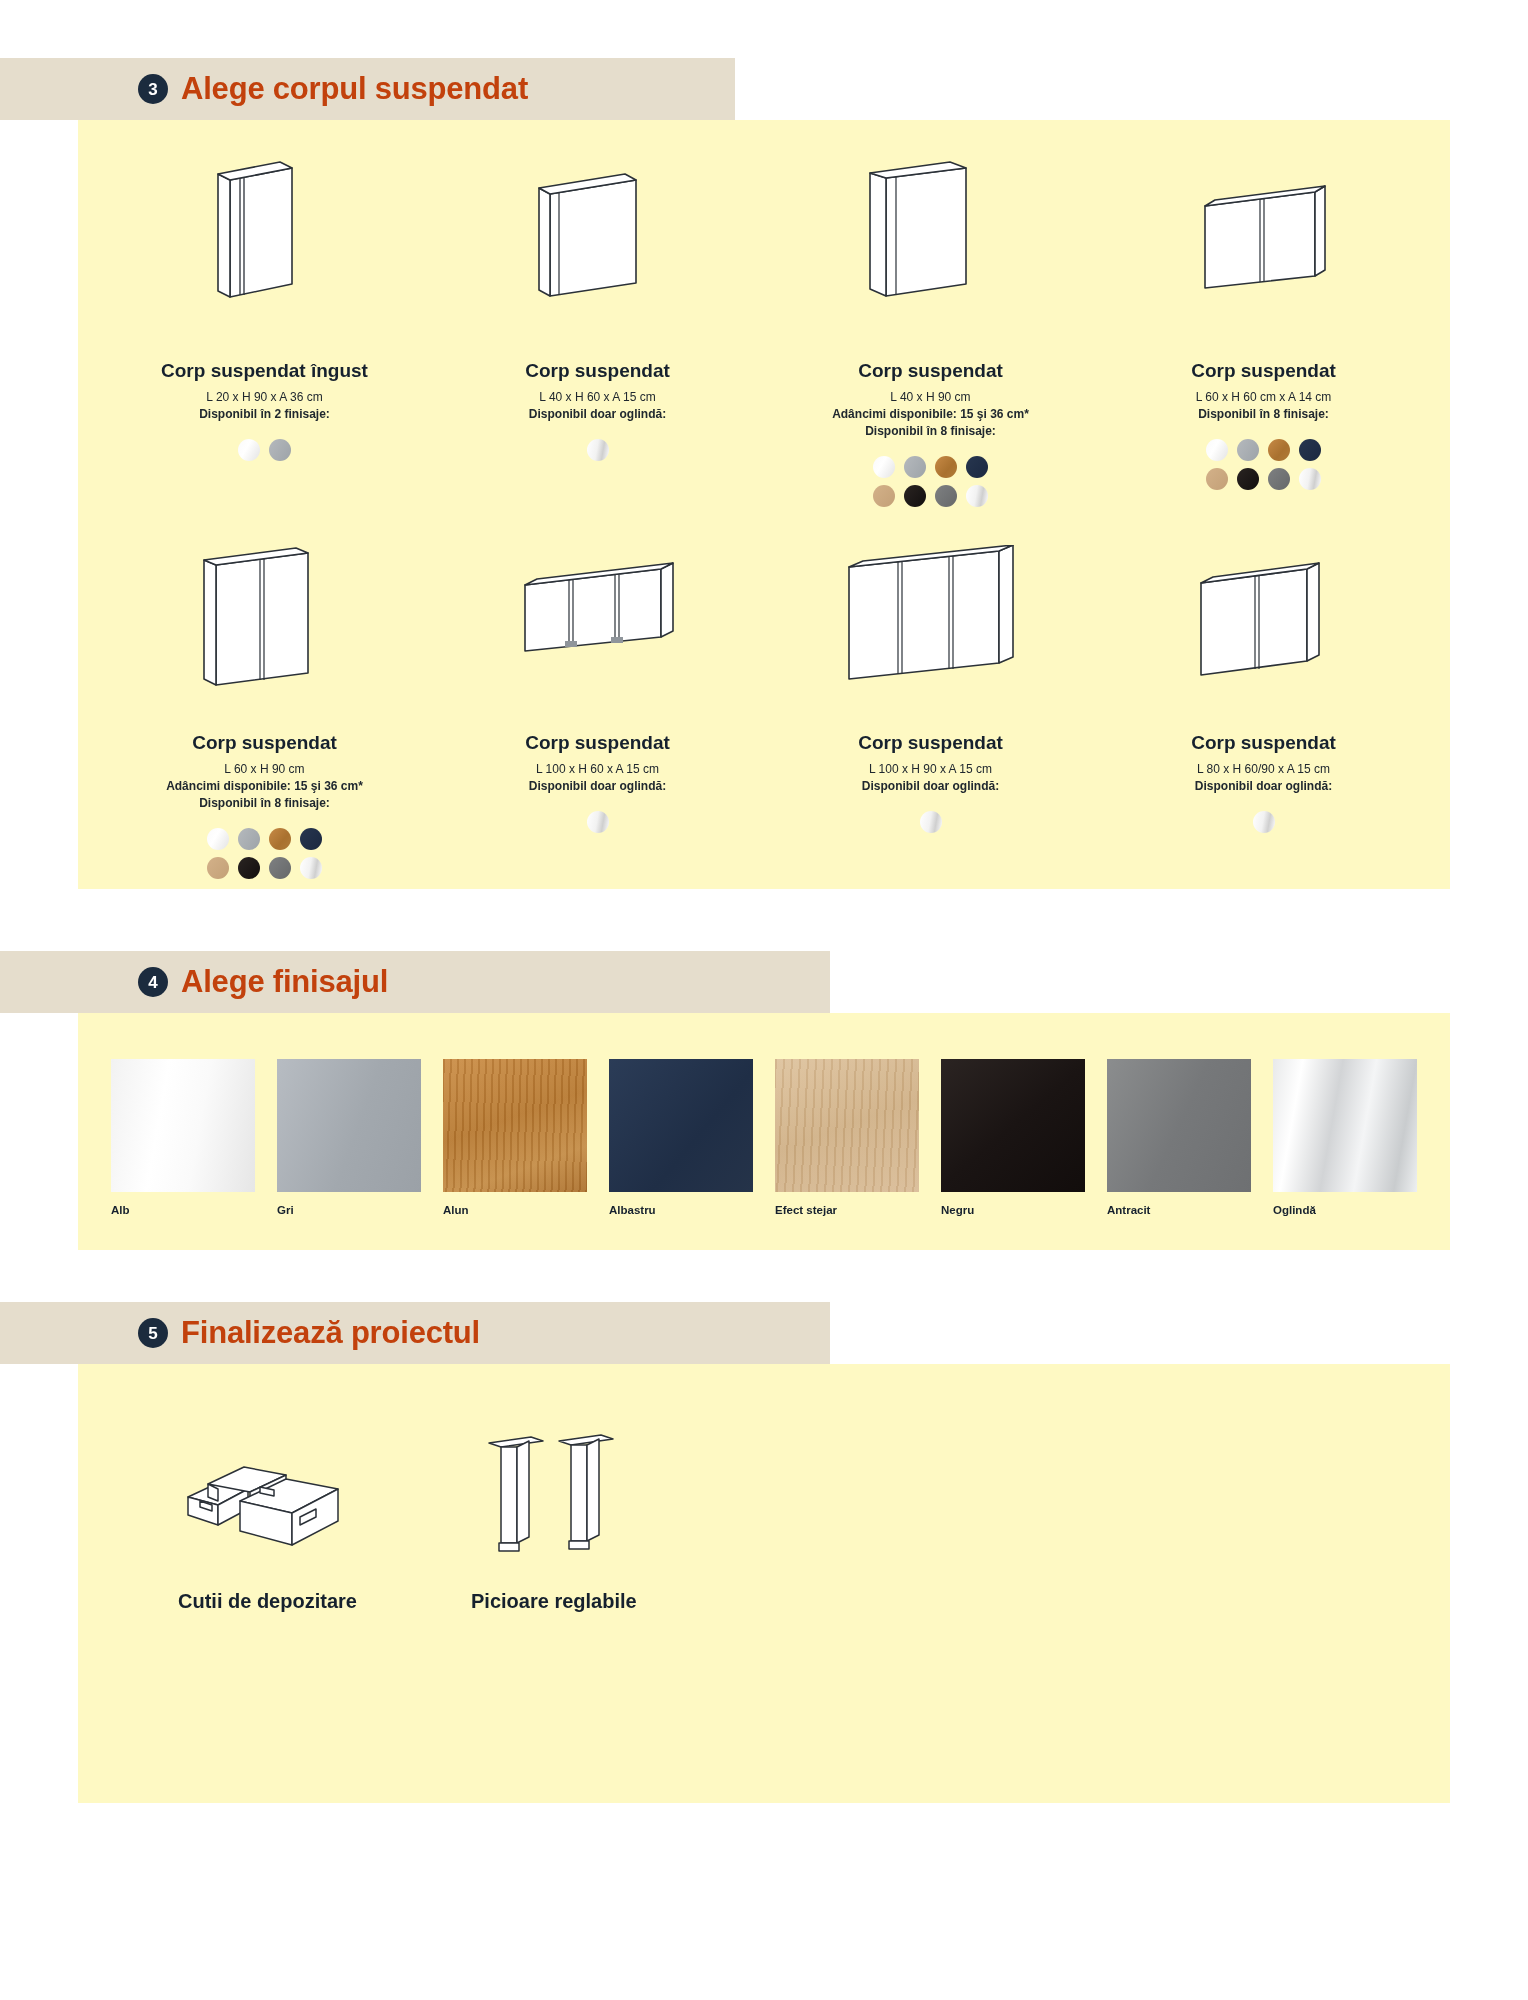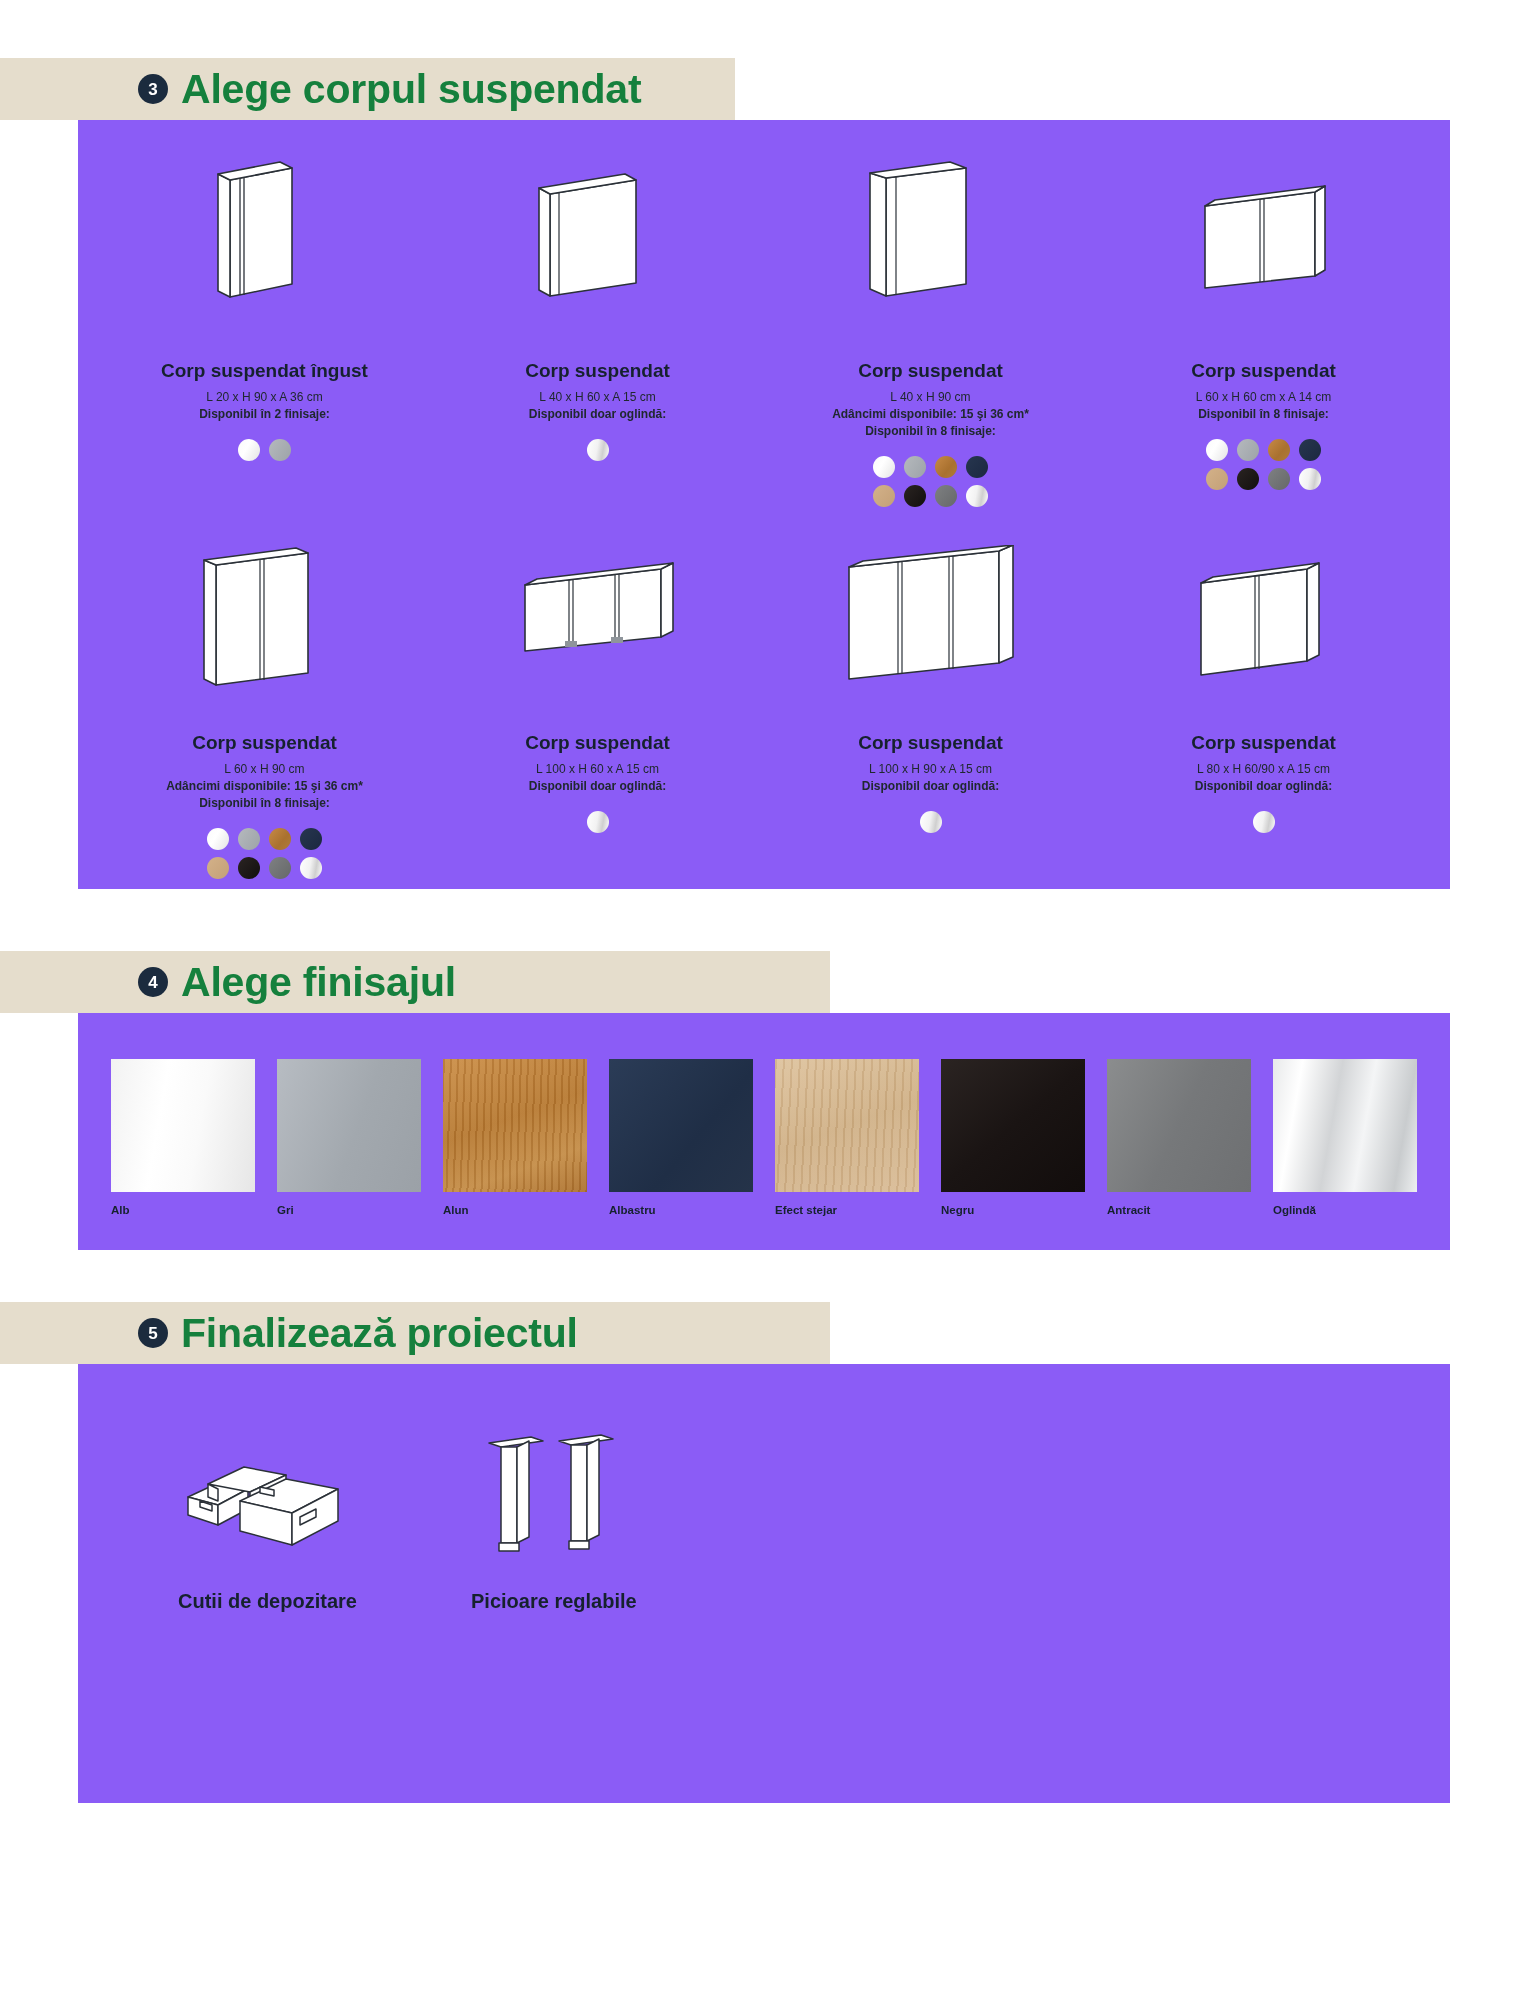"Alege corpul suspendat" .band-title { color: #15803d -> #c2410c; font-size: 41px -> 31px }
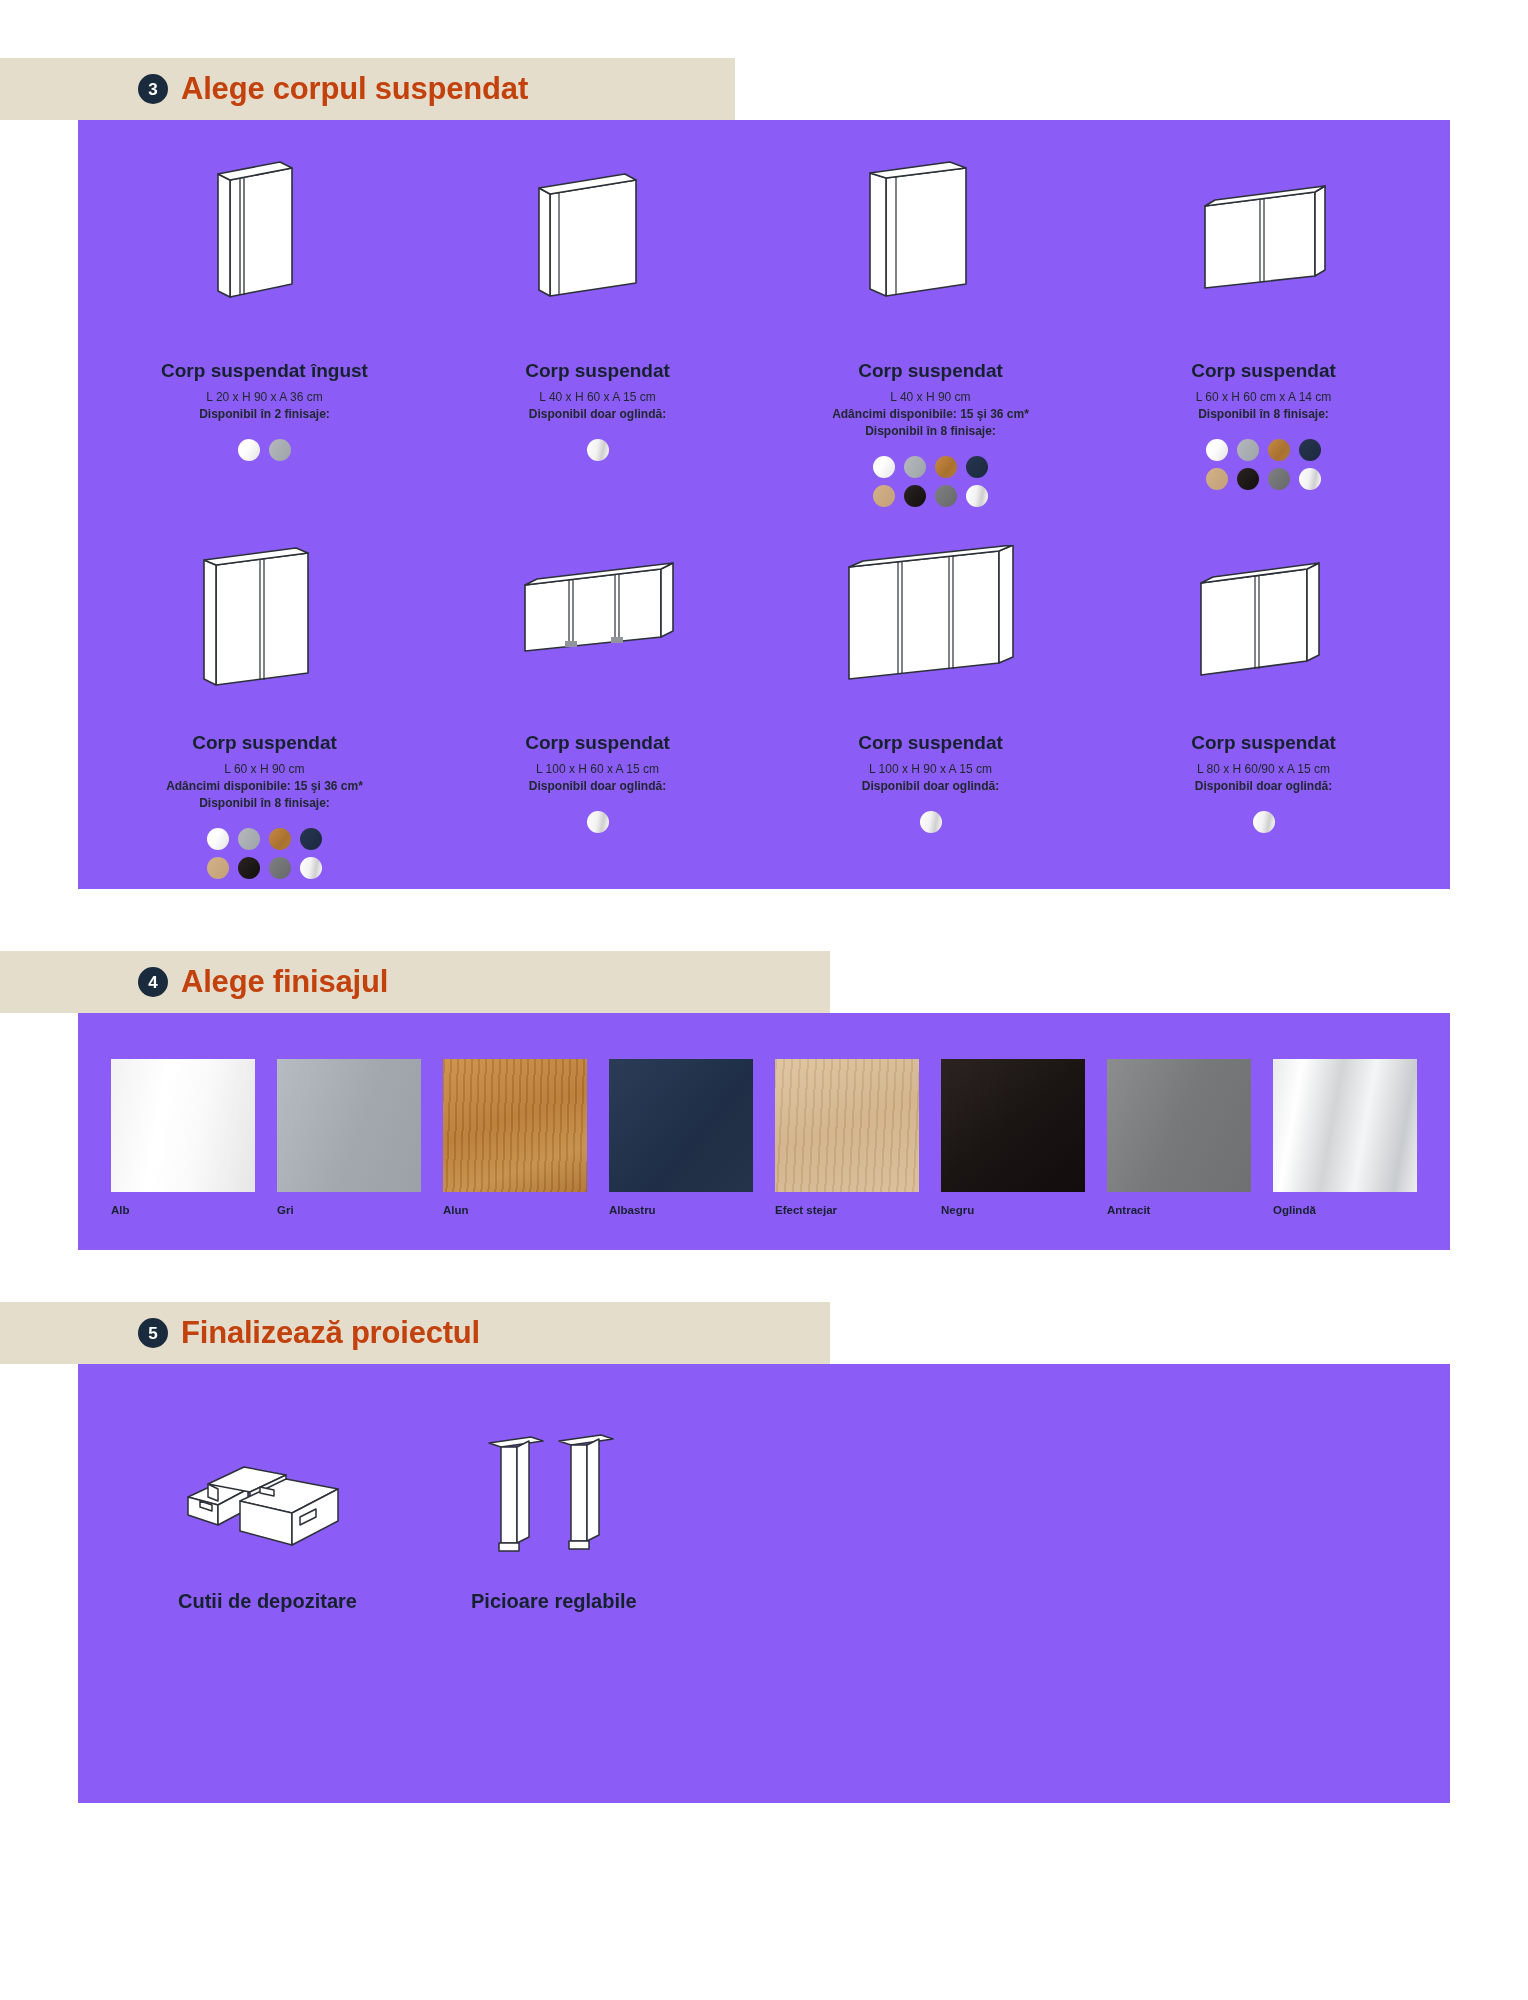"Corp suspendat îngust" .panel { background: #8b5cf6 -> #fef9c3 }
